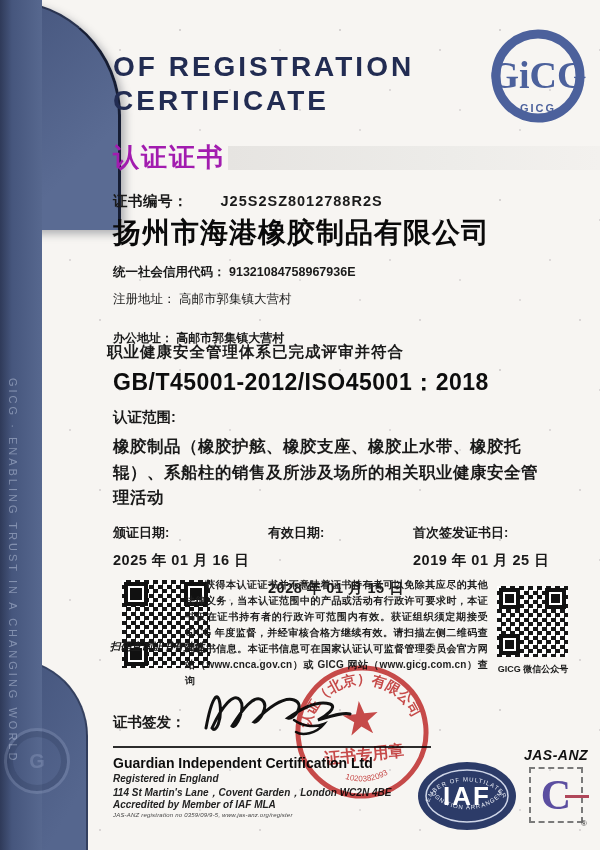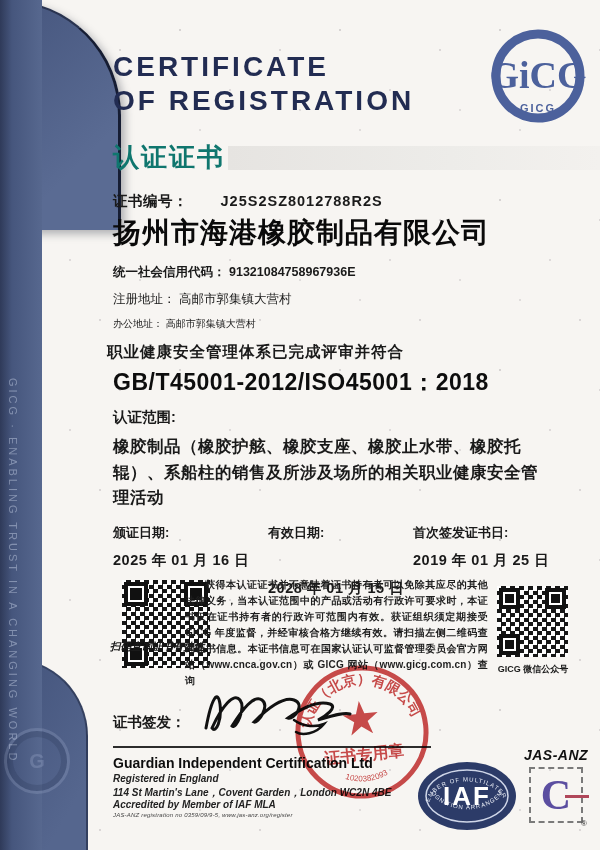"CERTIFICATE" div { order: before "OF REGISTRATION" -> after "OF REGISTRATION" }
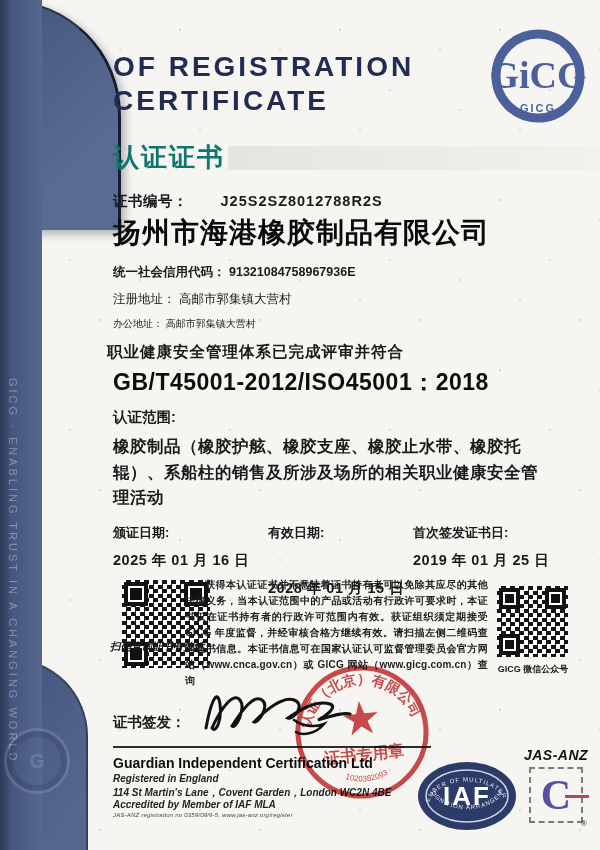"认证证书" .title-cn { color: #0f766e -> #a21caf }
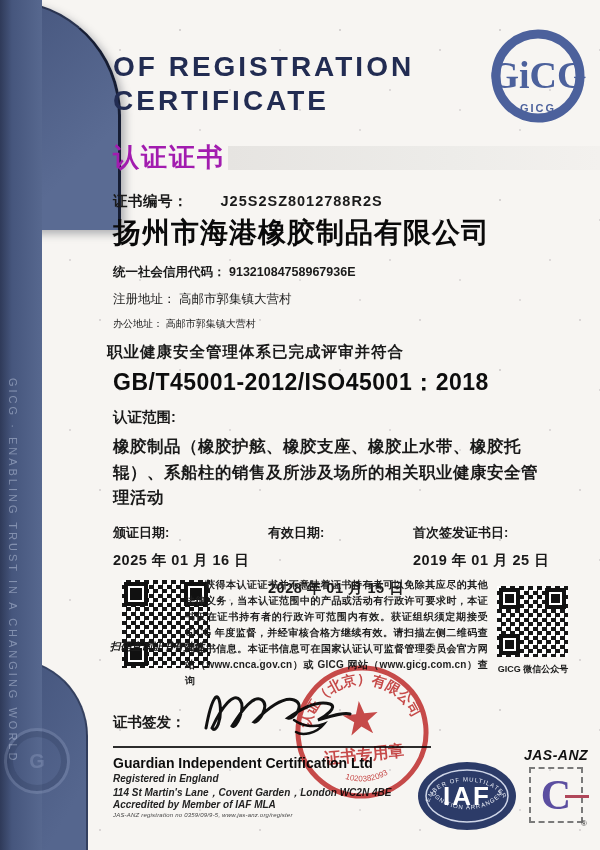"办公地址： 高邮市郭集镇大营村" .addr2 { font-size: 10px -> 12px; font-weight: 400 -> 700; top: 317px -> 330px }
